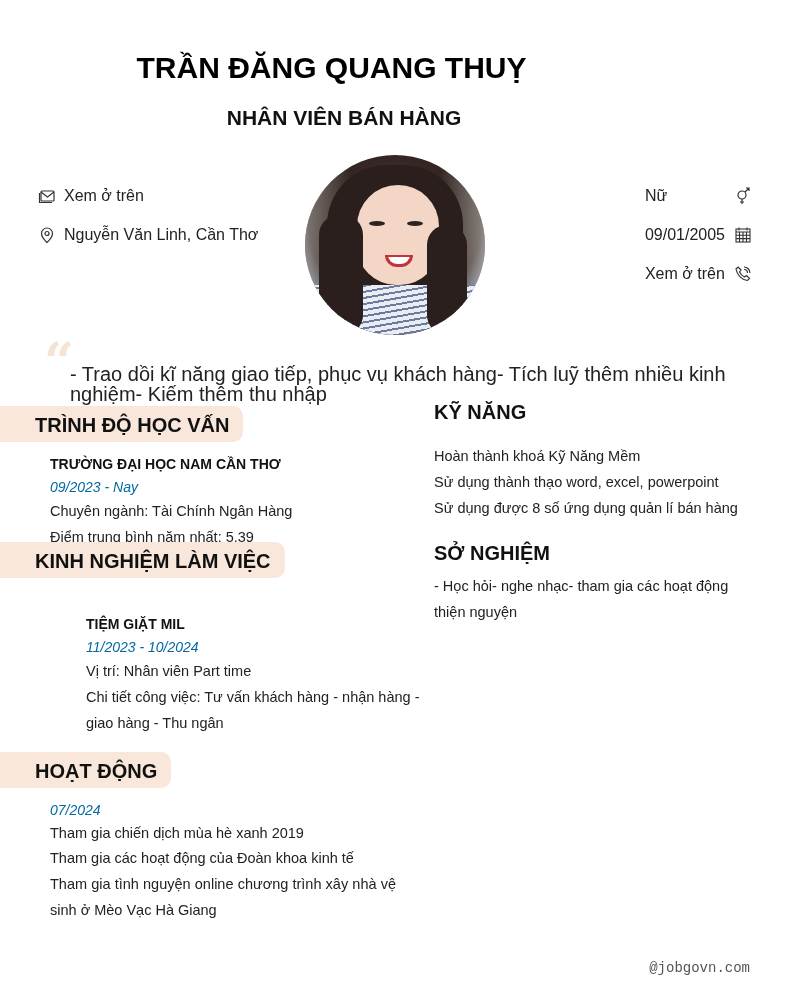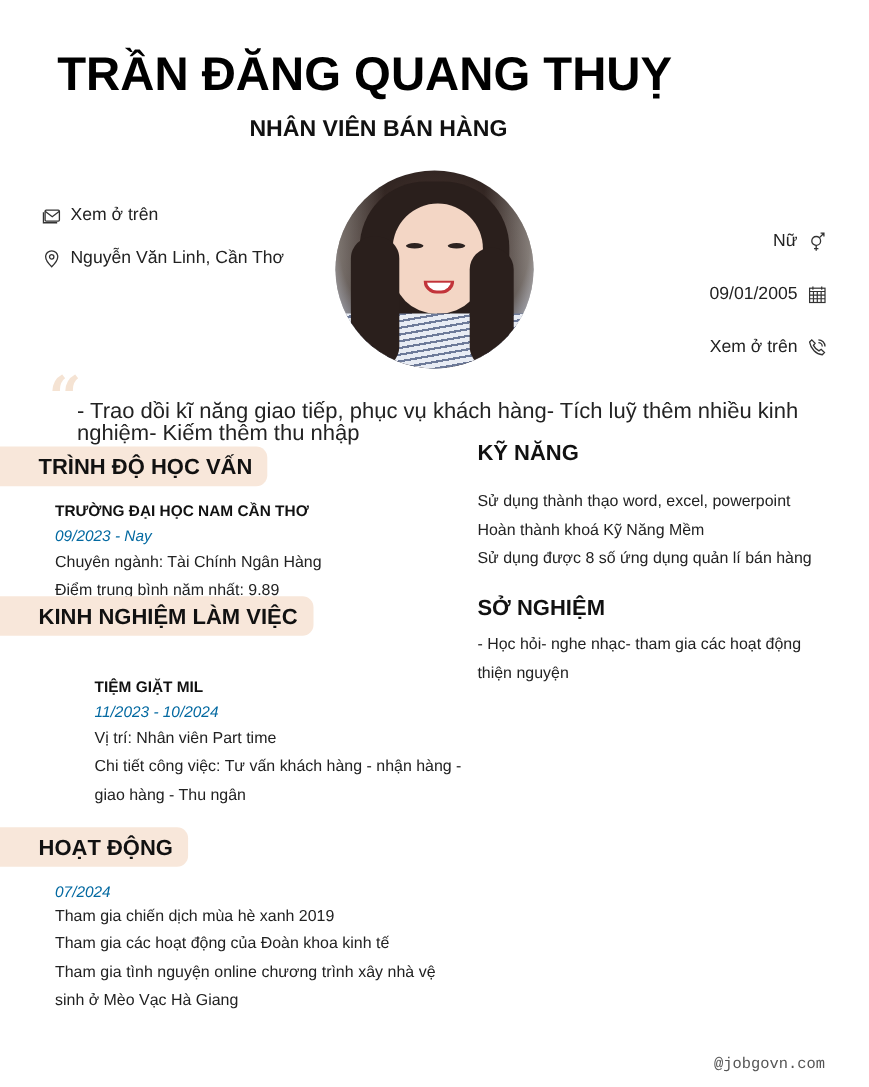"TRẦN ĐĂNG QUANG THUỴ" .name { font-size: 43px -> 30px }
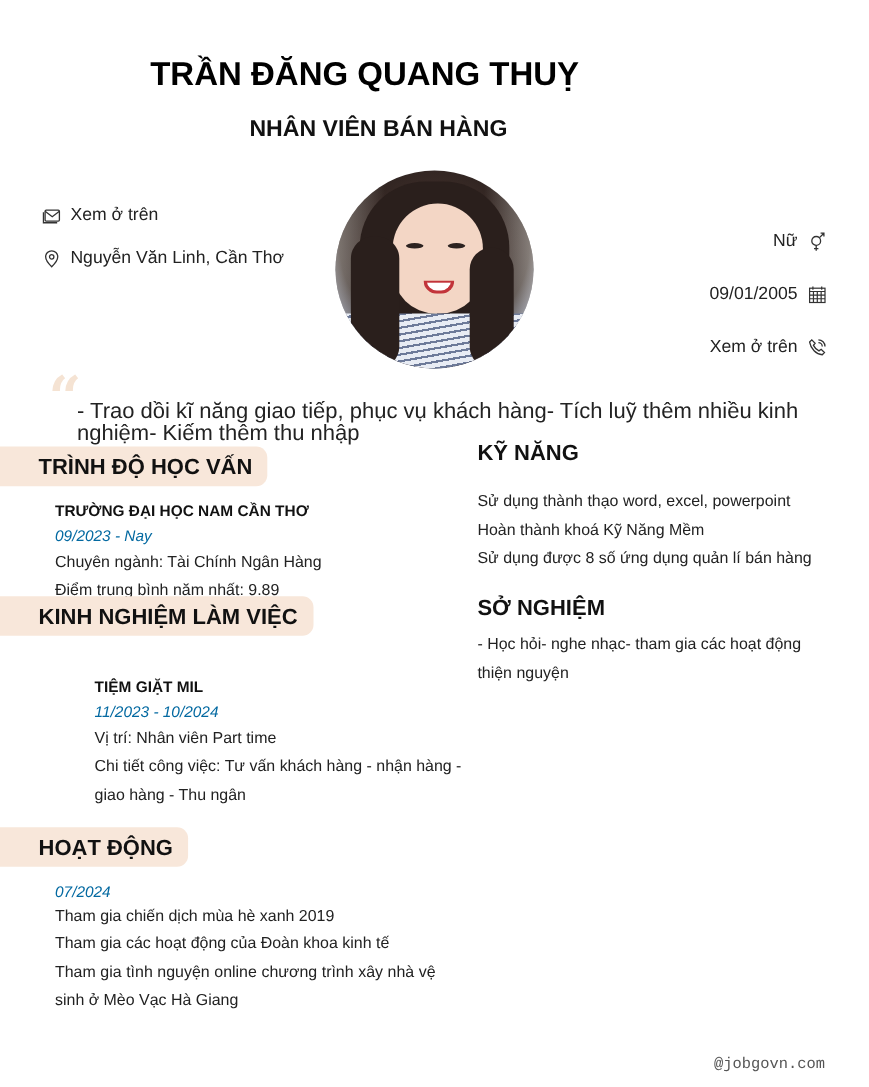"Nữ" .contact-right .contact-row { justify-content: flex-end -> space-between; margin-top: 24px -> none }
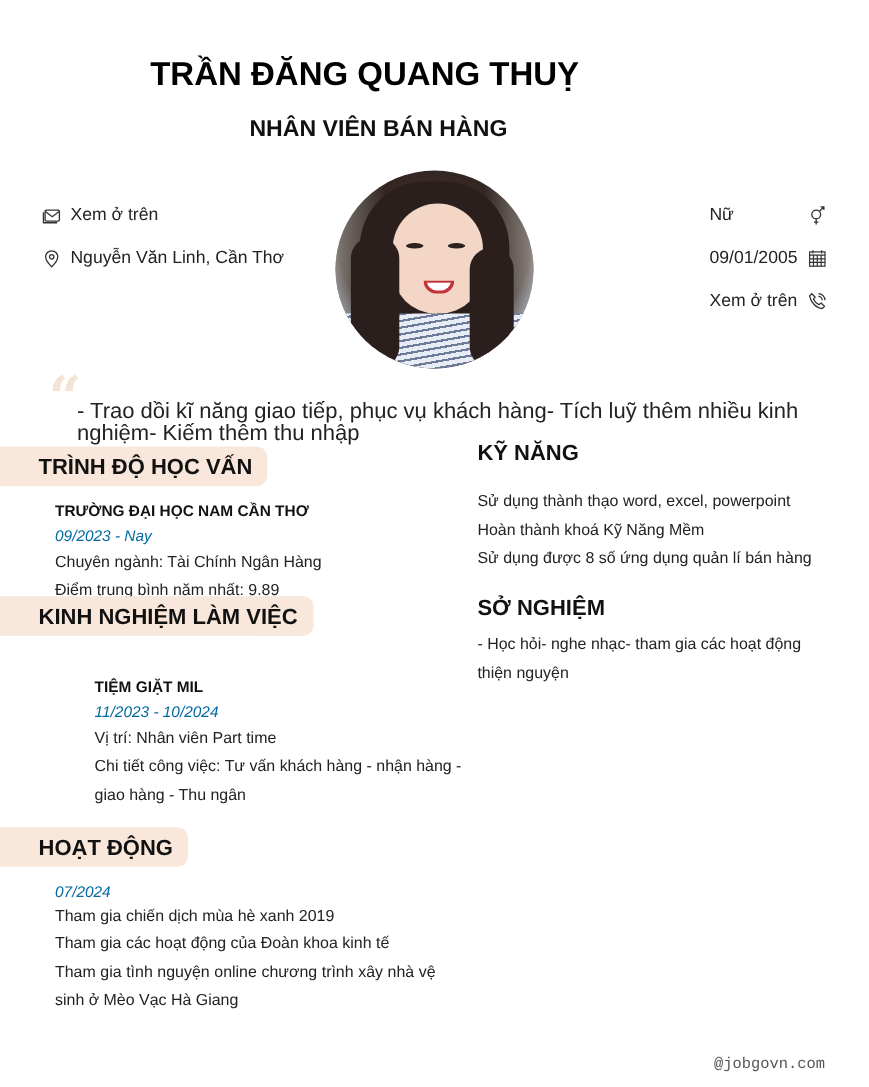"Sử dụng thành thạo word," div.line { order: before "Hoàn thành khoá Kỹ Năng" -> after "Hoàn thành khoá Kỹ Năng" }
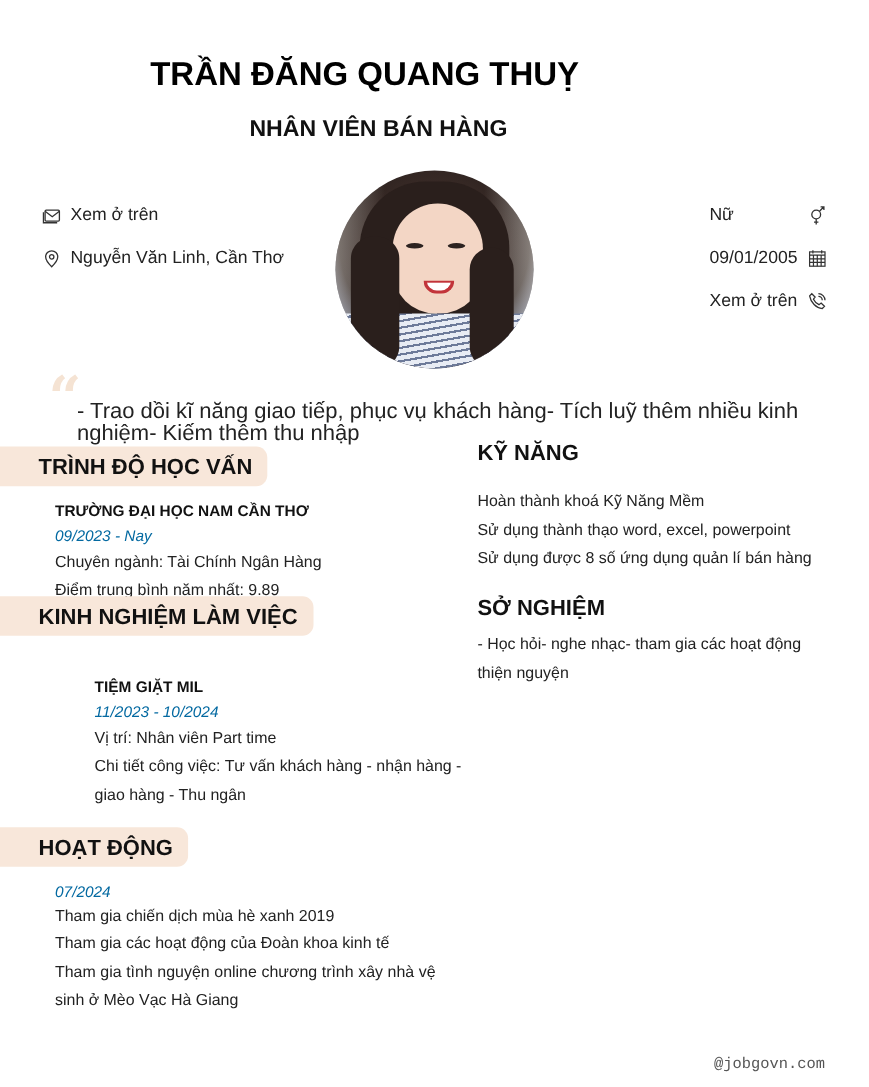"Điểm trung bình năm nhất:" div.line { text: 9.89 -> 5.39 }
